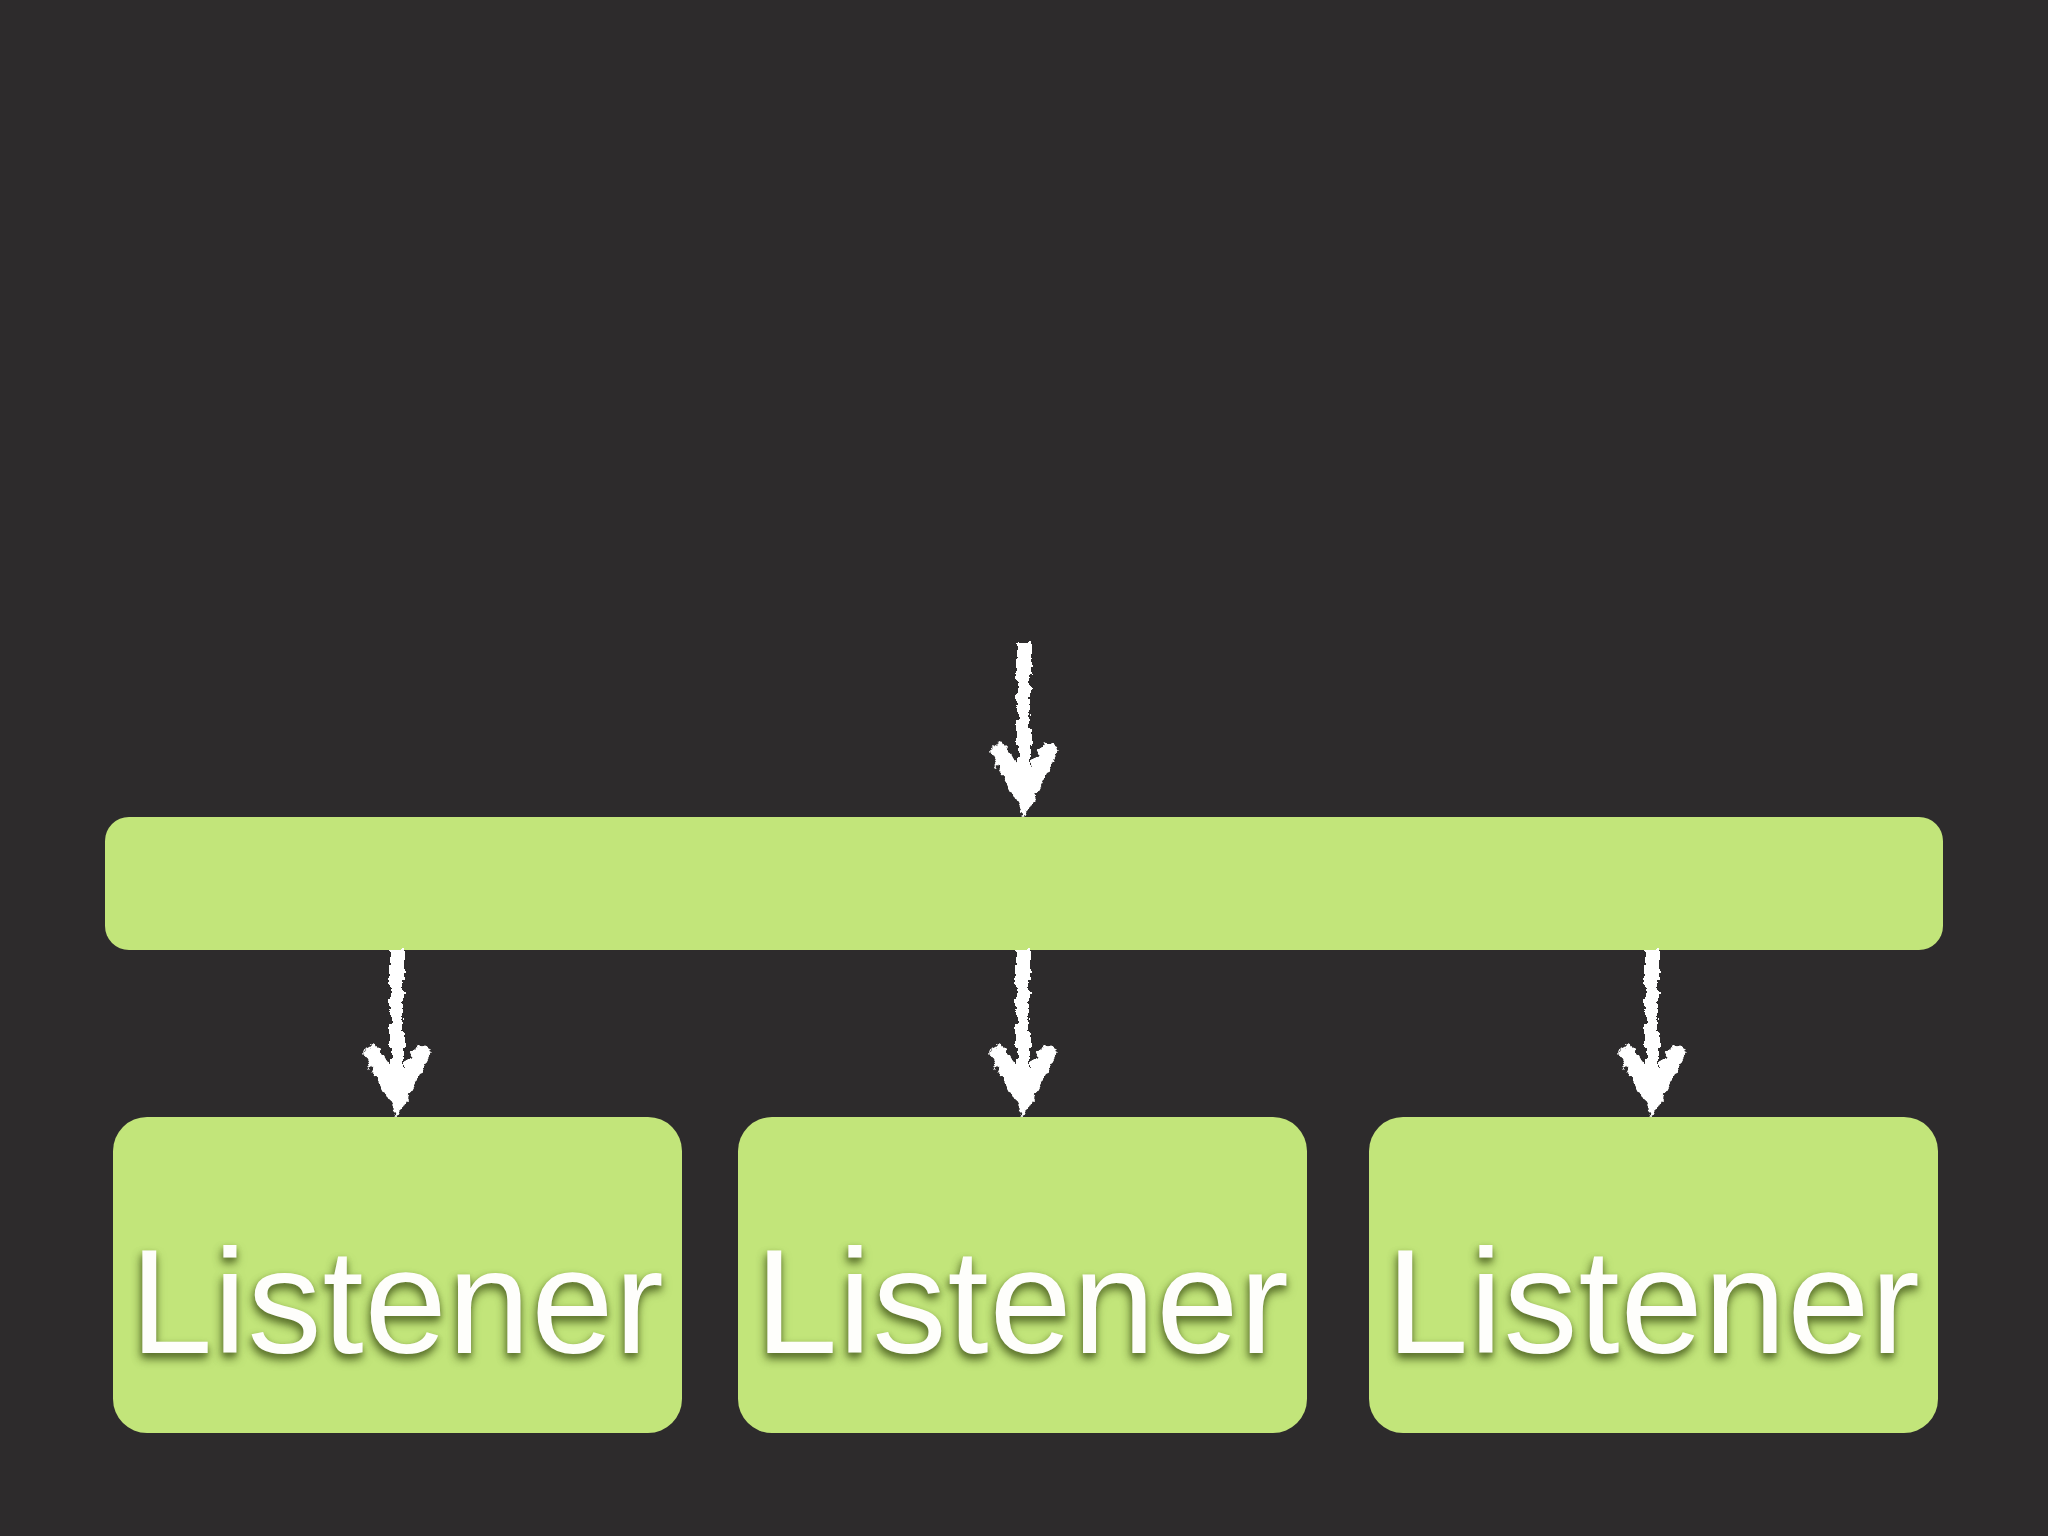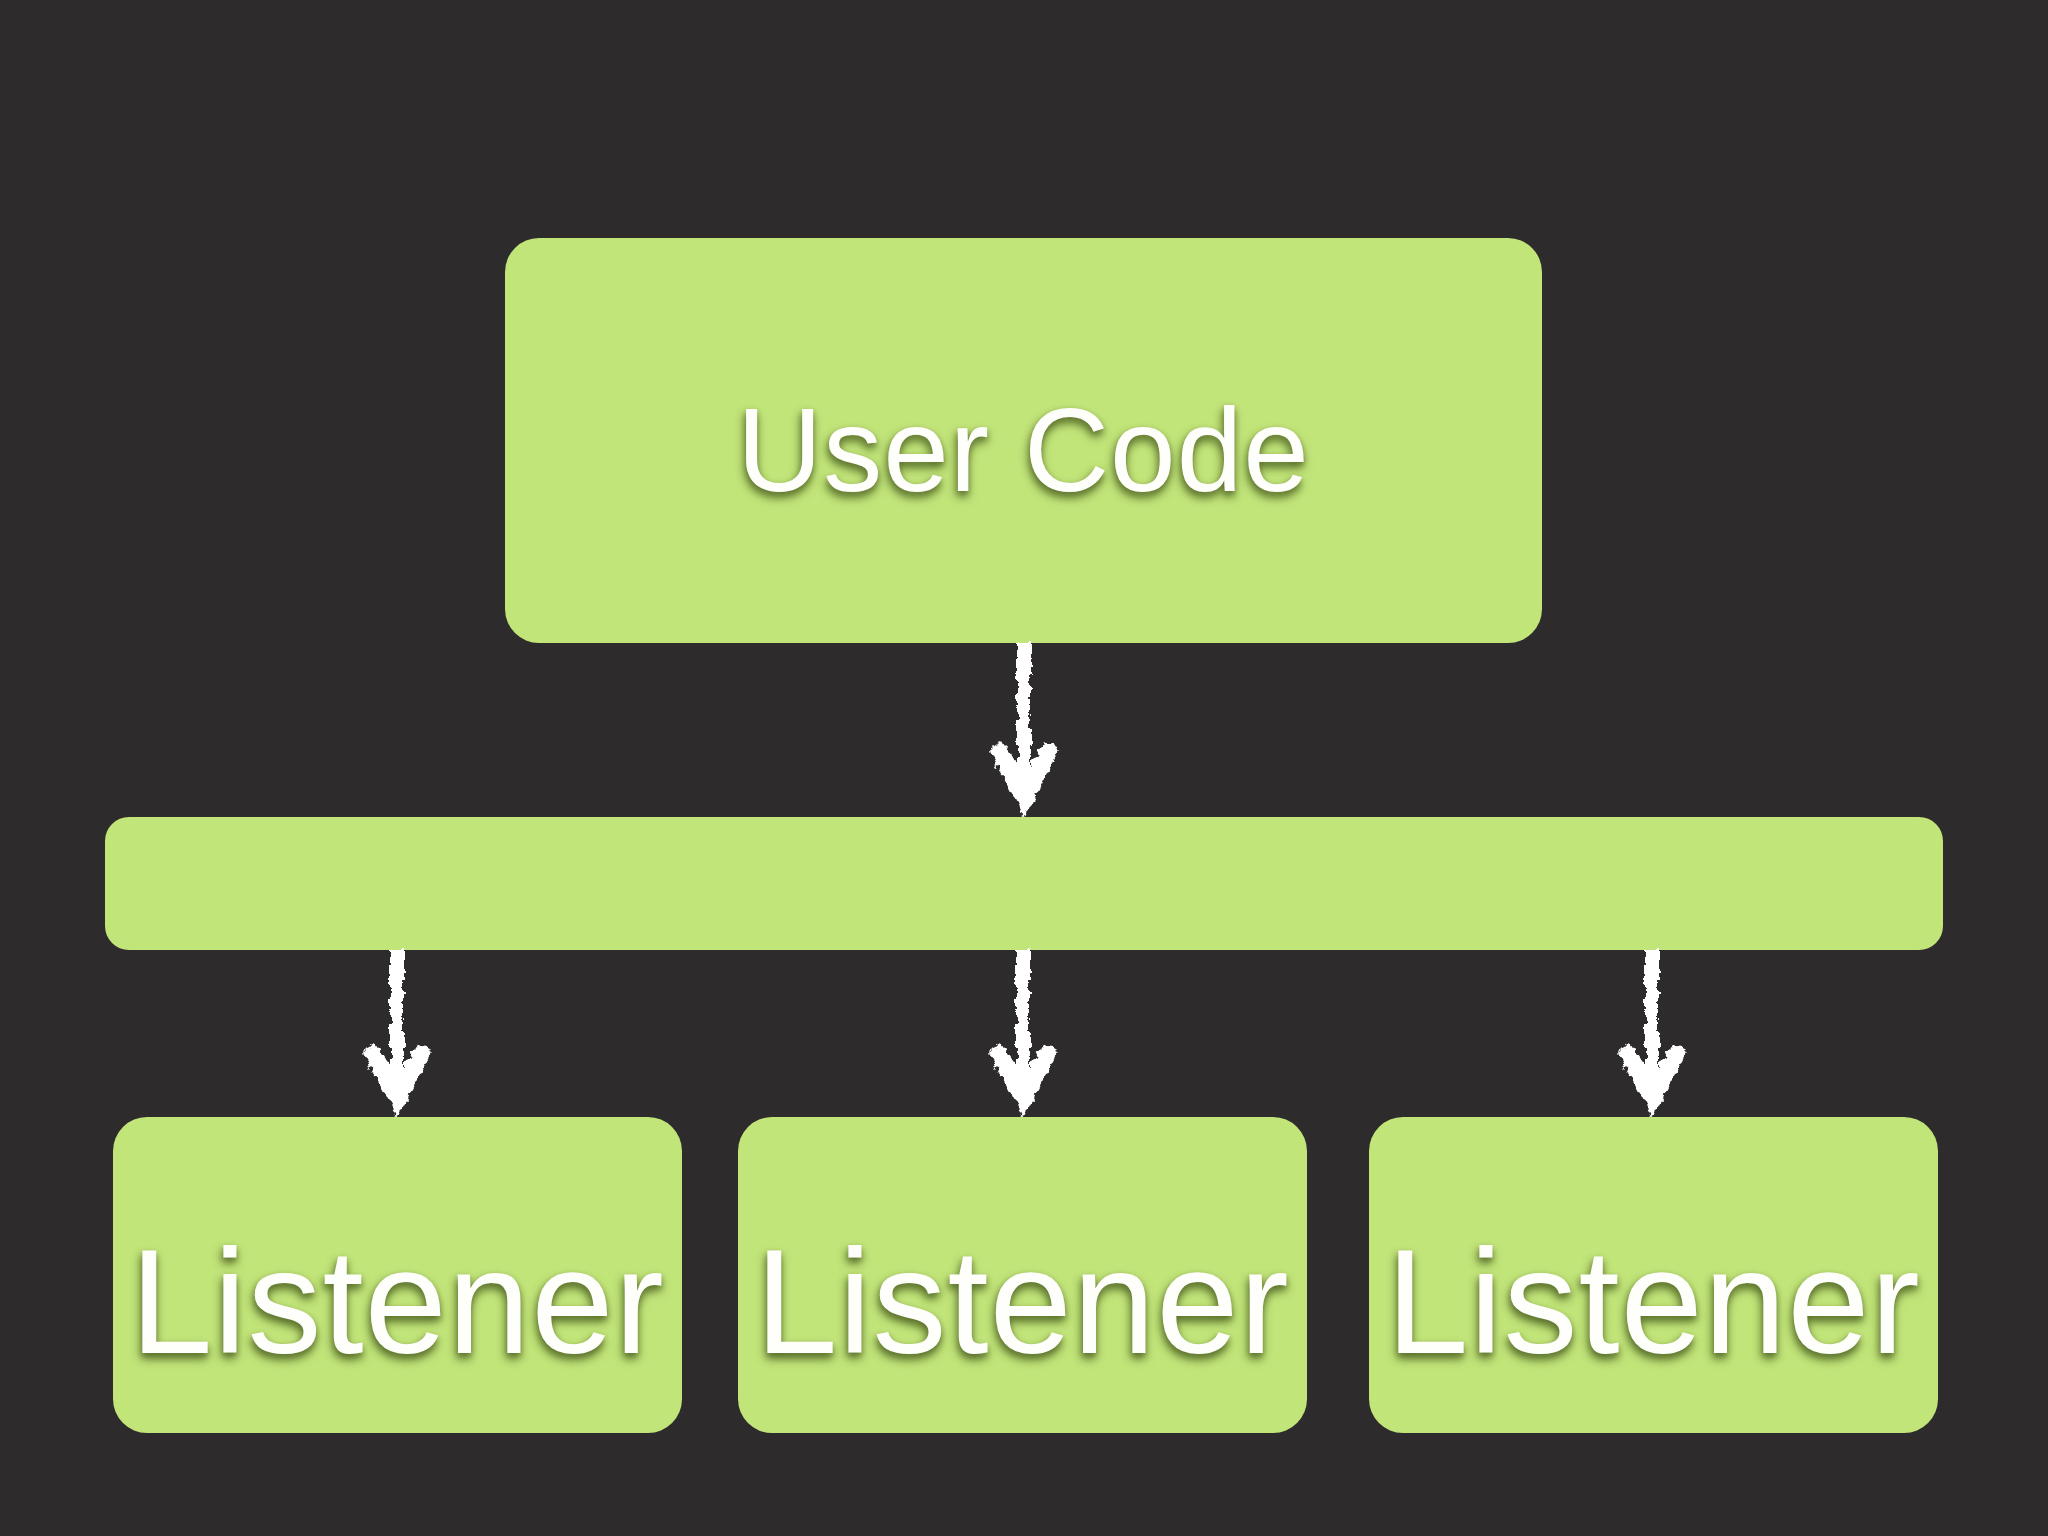"User Code" div.node { html: <div> <span>User Code</span> </div> -> none }
